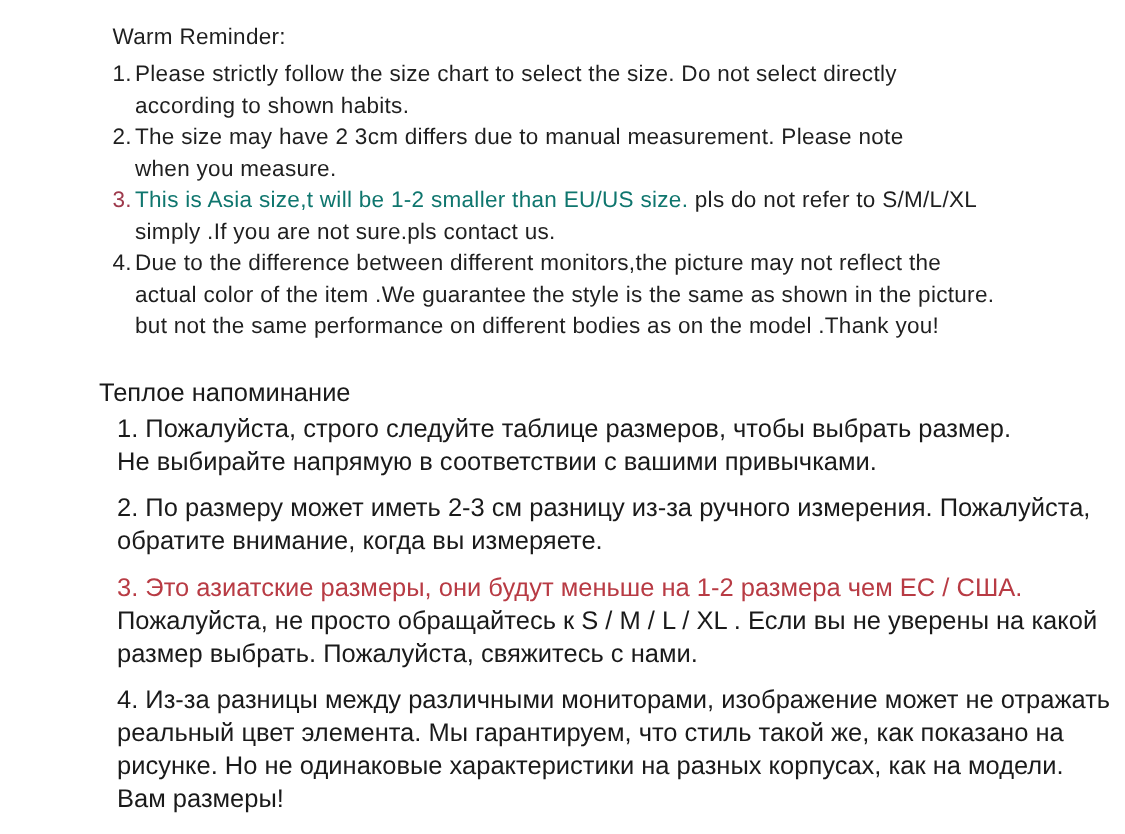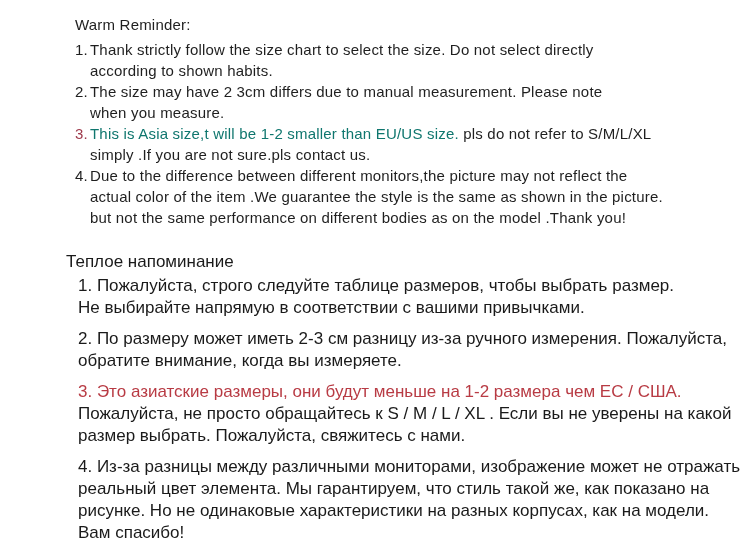"Thank strictly follow the size" span.seg { text: Thank -> Please }
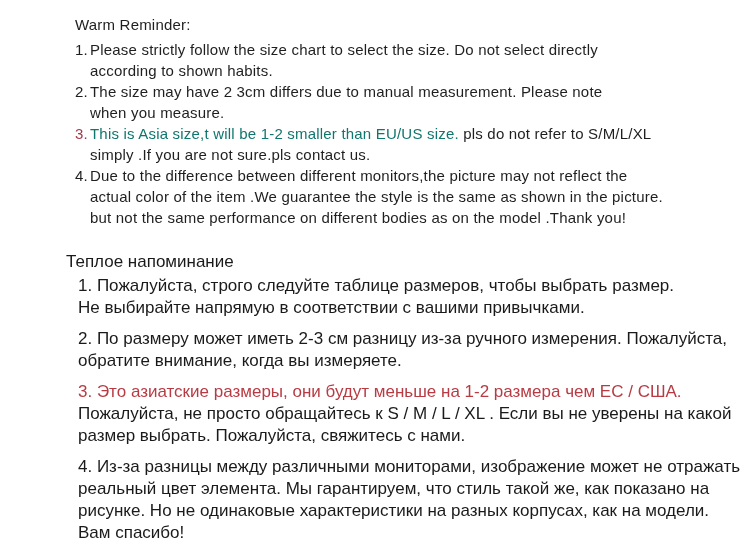"Вам спасибо!" span.seg { text: спасибо -> размеры }
